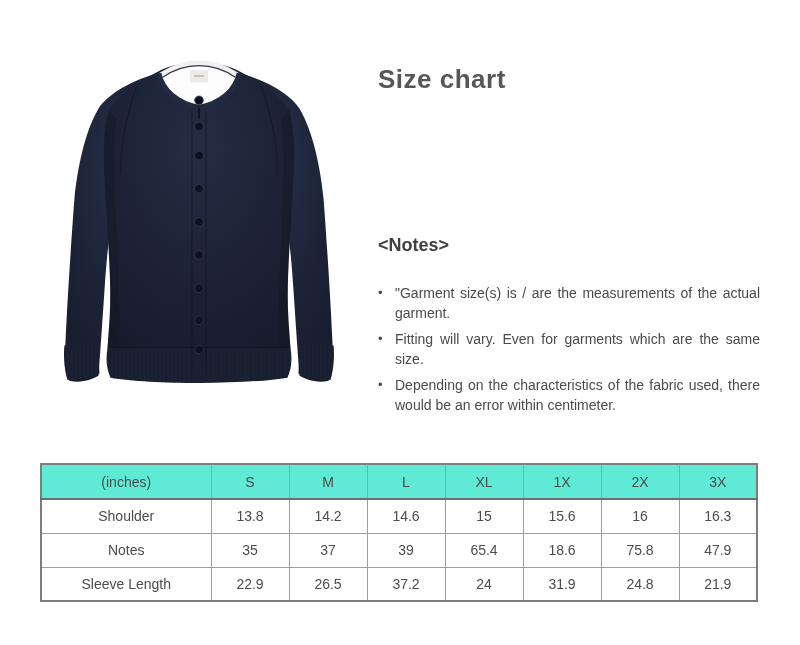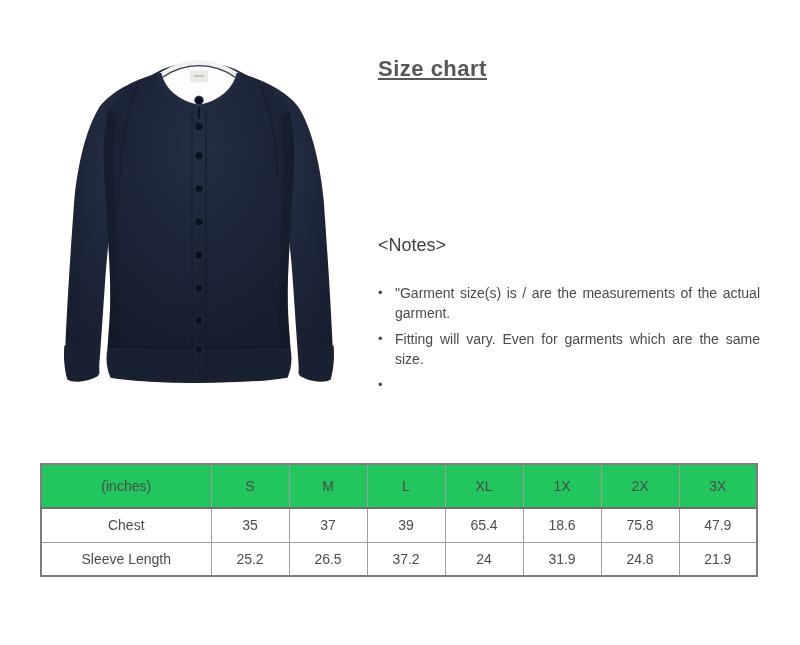"Size chart" .page-title { font-size: 22px -> 26px; text-decoration: underline -> none; top: 56px -> 64px }
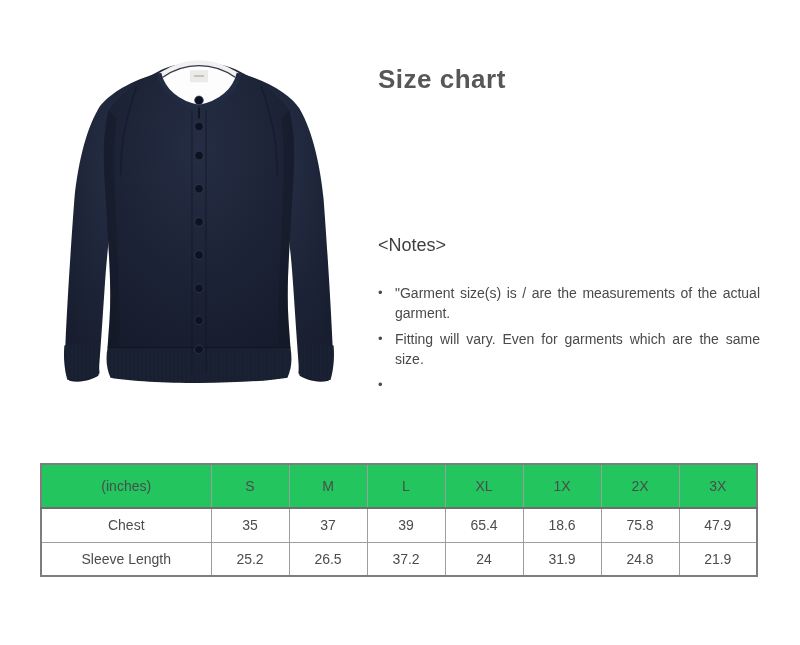"<Notes>" .notes-heading { font-weight: normal -> bold }
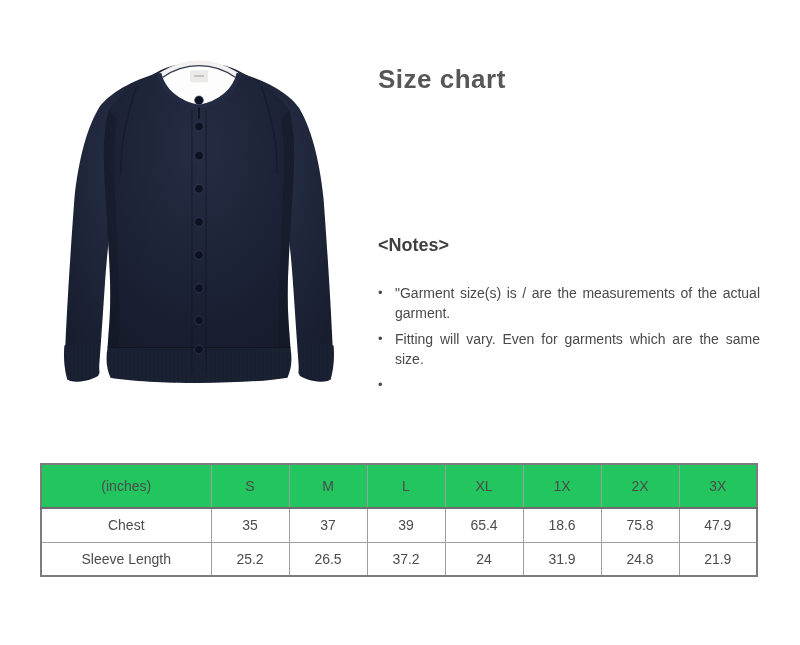"Depending on the characteristics of" span { html: none -> <span>Depending on the characteristics of the fabric used, there would be an error within centimeter.</span> }
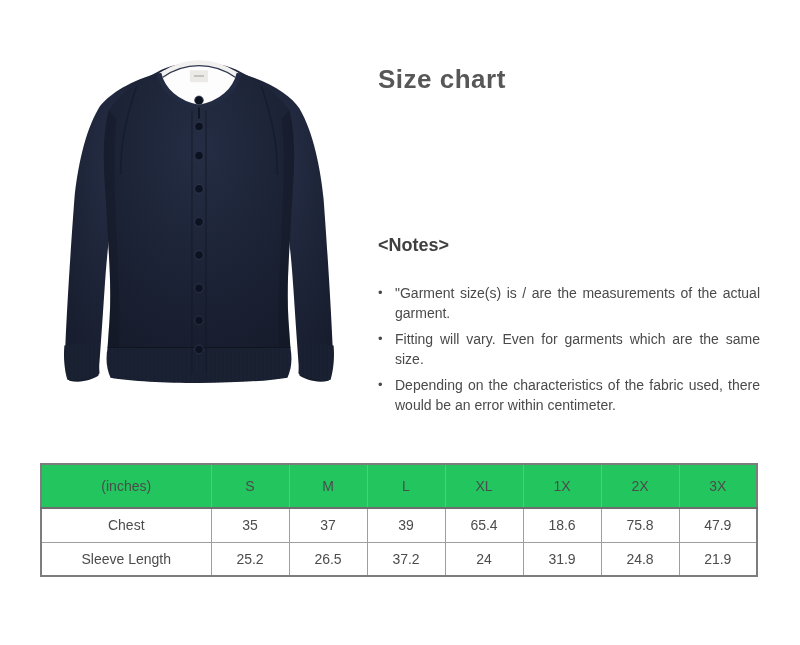"(inches)" table.size-table thead th { background: #22c55e -> #5eead4; height: 44px -> 35px }
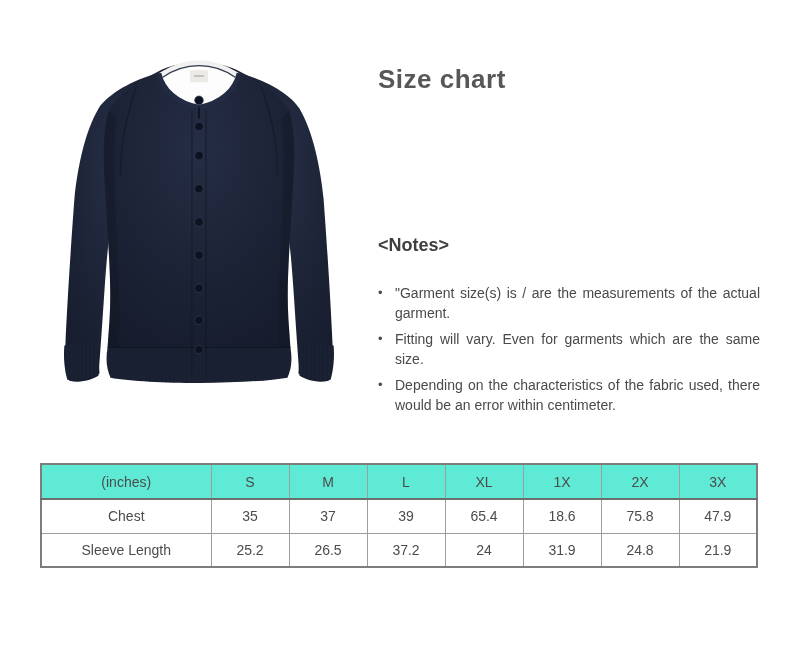"Shoulder" tr { html: none -> <tr> <td>Shoulder</td> <td>13.8</td> <td>14.2</td> <td>14.6</td> <td>15</td> <td>15.6</td> <td>16</td> <td>16.3</td> </tr> }
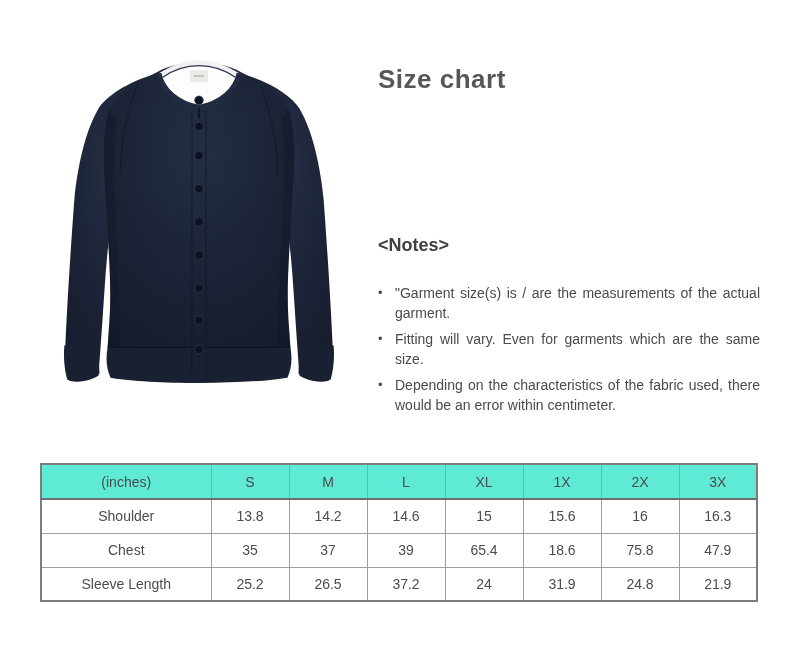"Chest" td { text: Chest -> Notes }
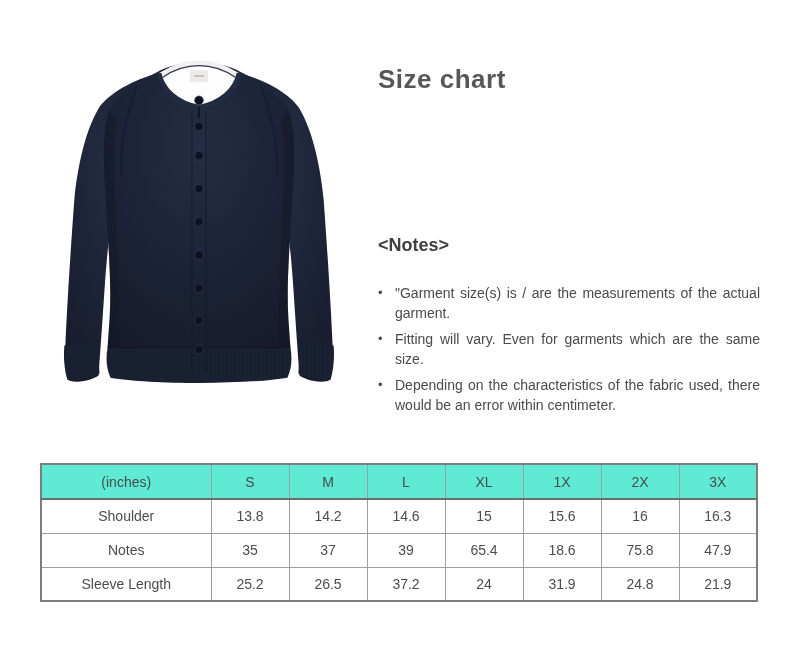"25.2" td { text: 25.2 -> 22.9 }
